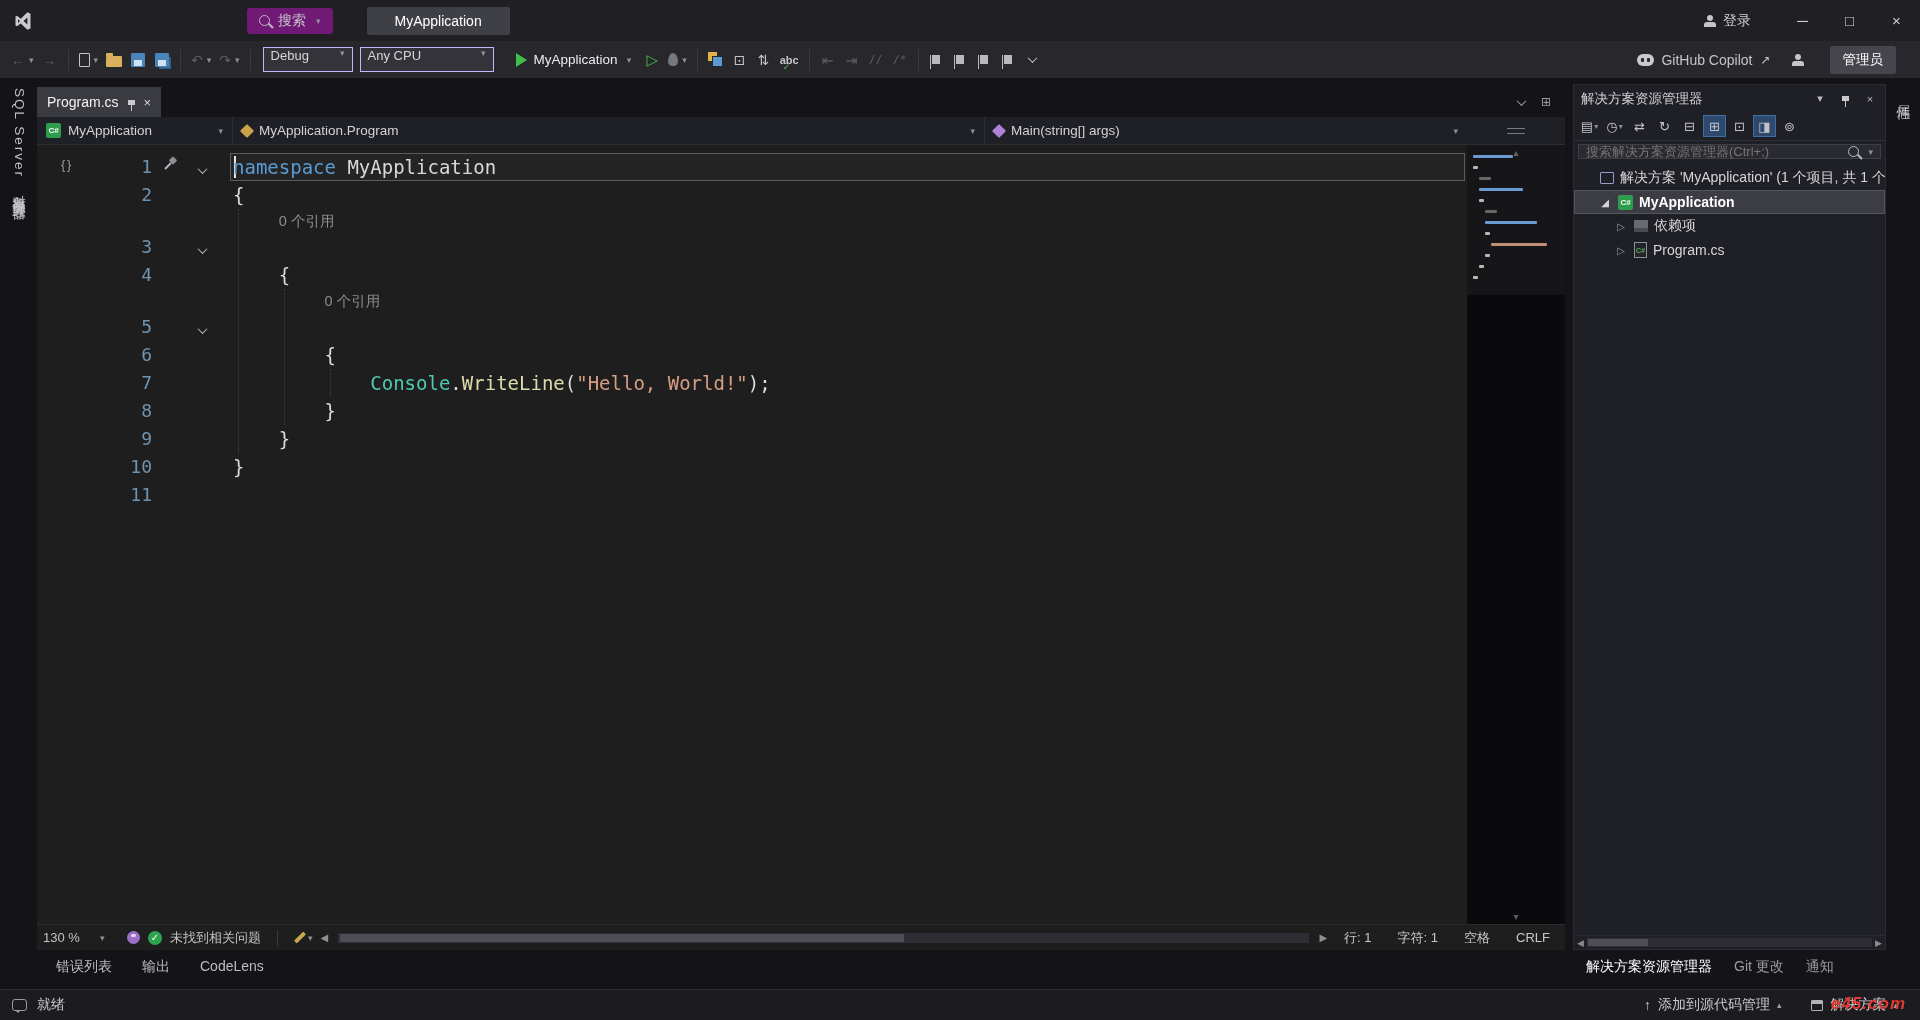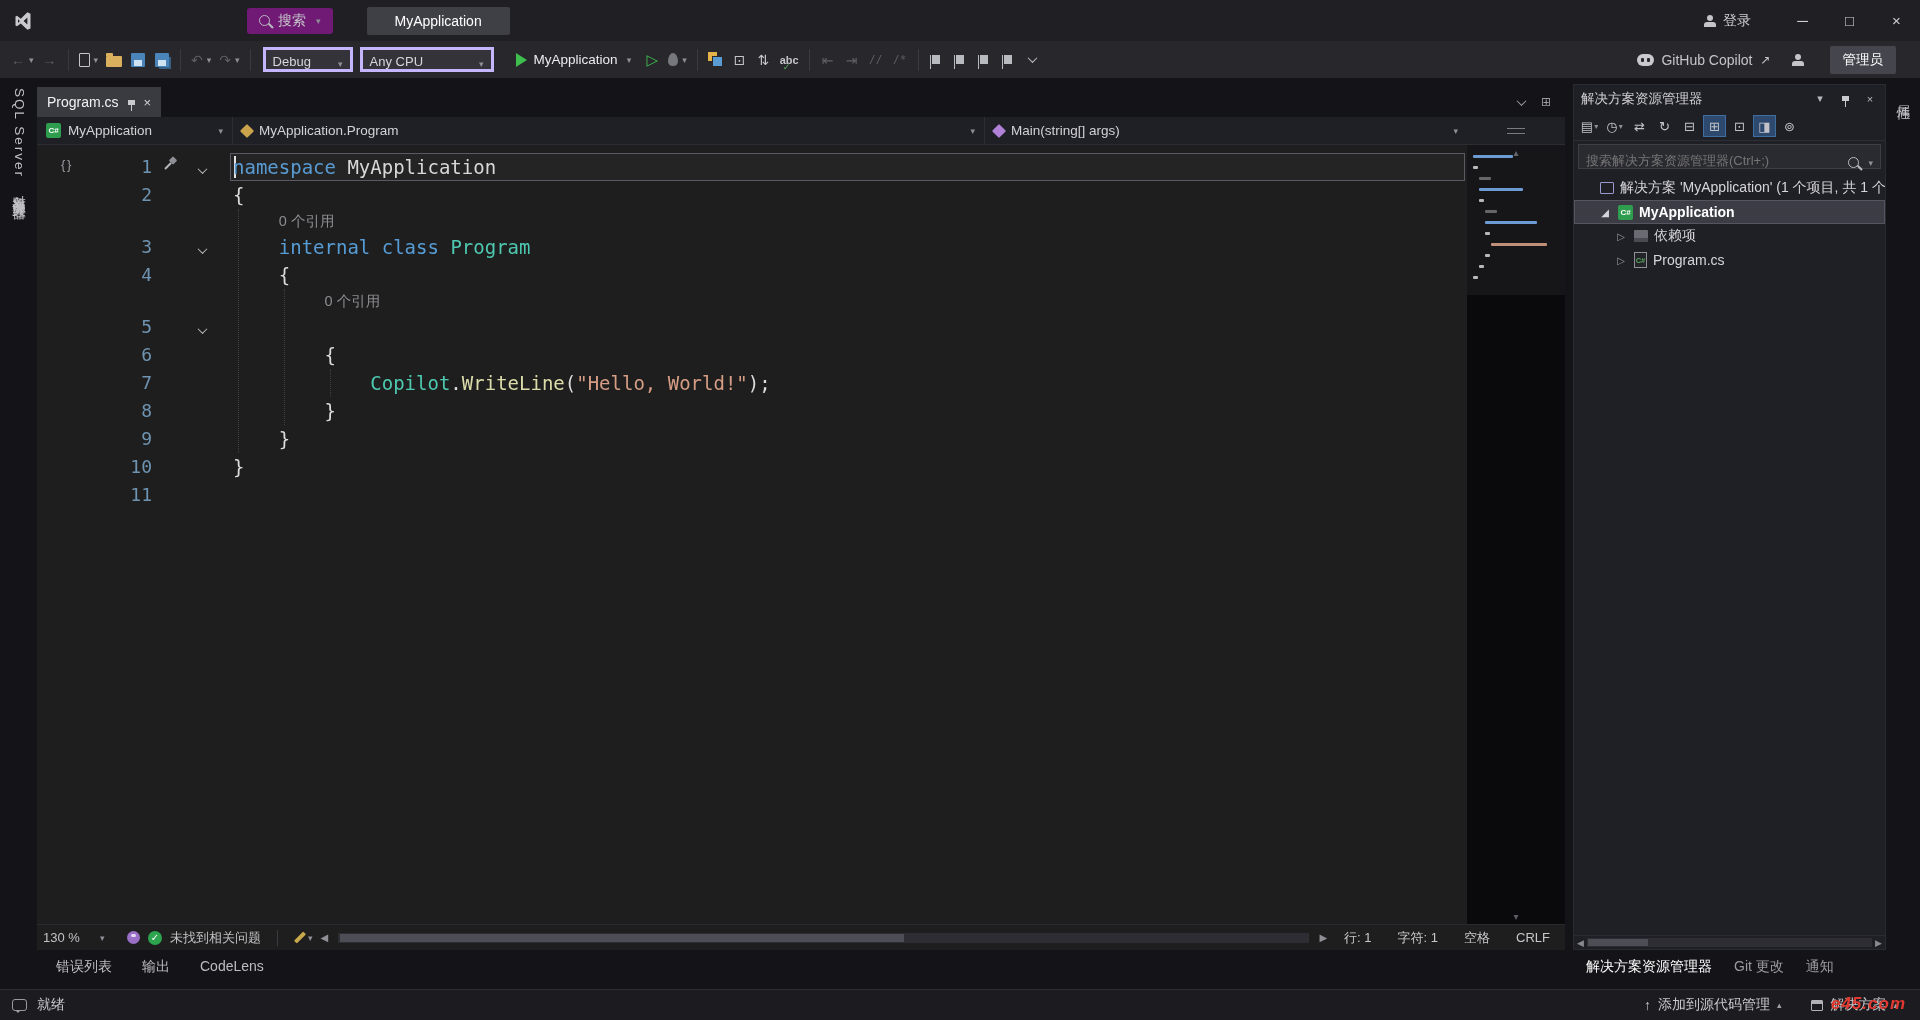"Debug" .combo { align-items: flex-end -> flex-start; border: 3px solid #c4b5fd -> 1px solid #c4b5fd }
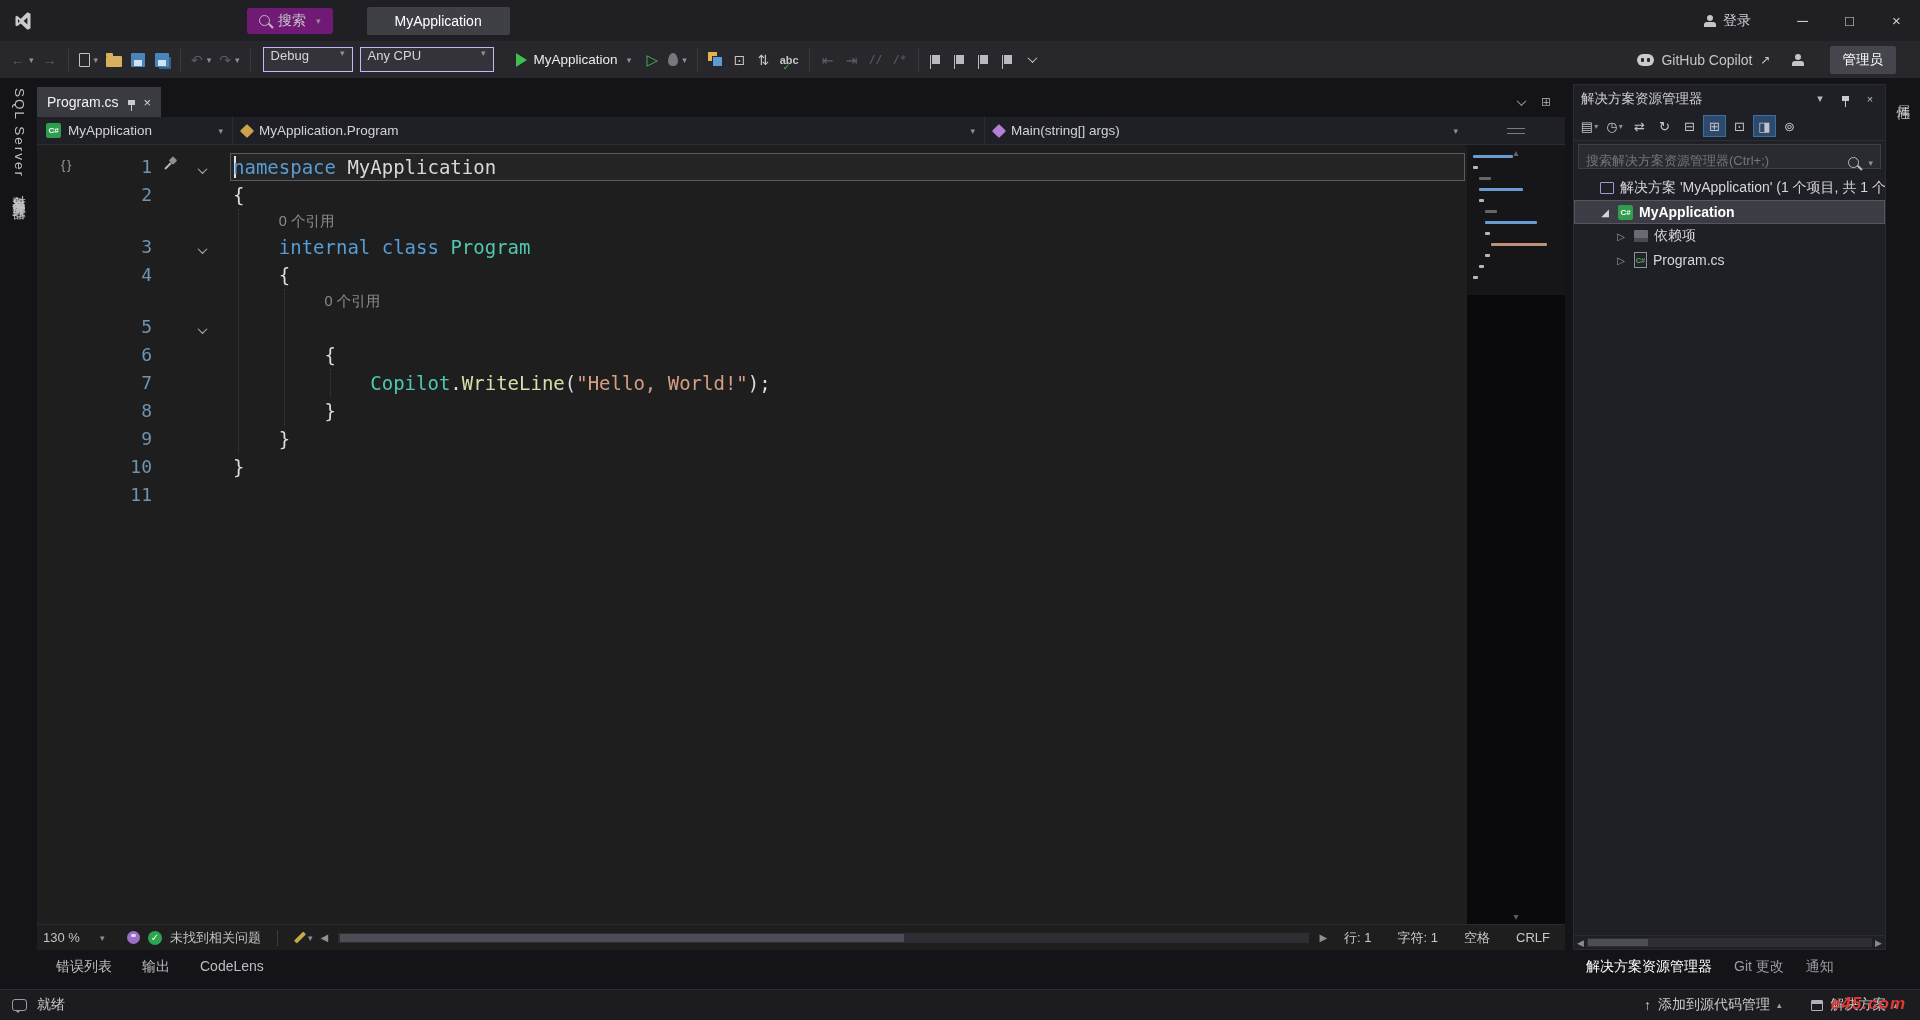"搜索解决方案资源管理器(Ctrl+;)" .se-search { align-items: flex-end -> center; height: 25px -> 15px }
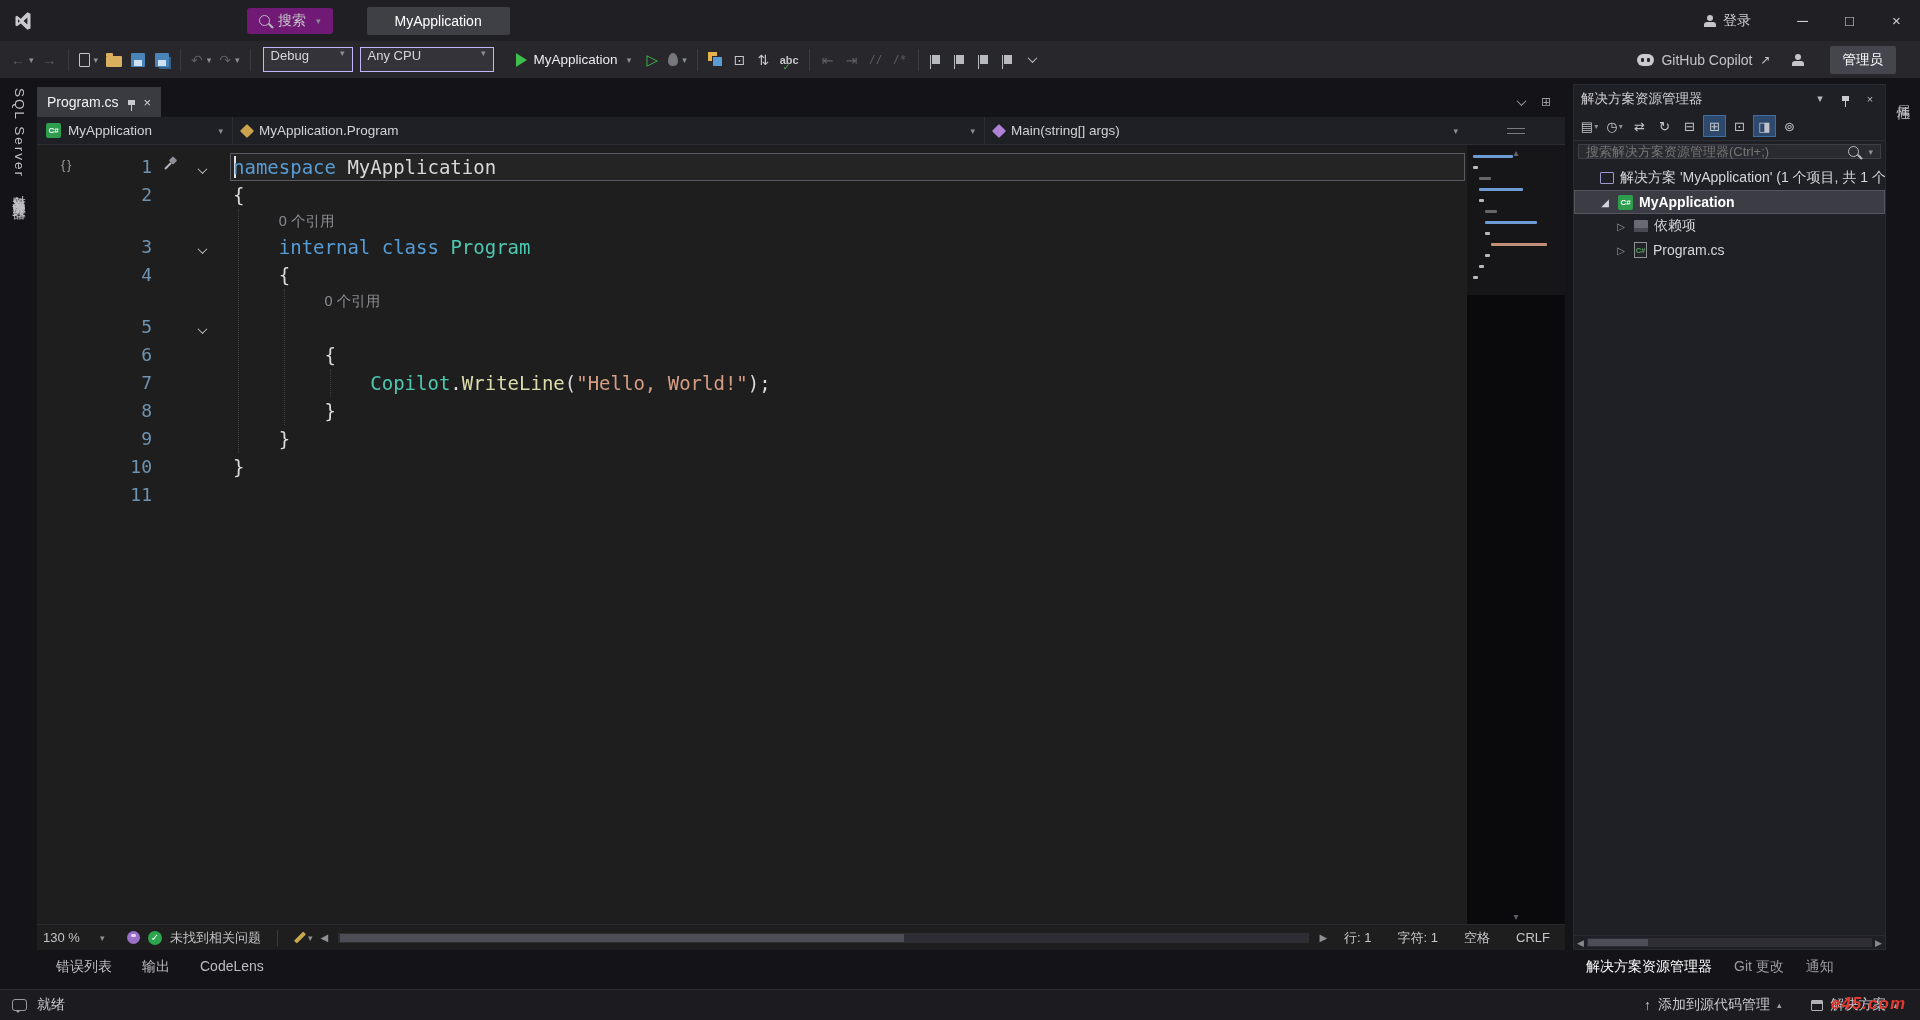"internal class Program" span.code-text { html: <span><span> </span><span>internal</span><span> </span><span>class</span><span> </span><span>Program</span></span> -> none }
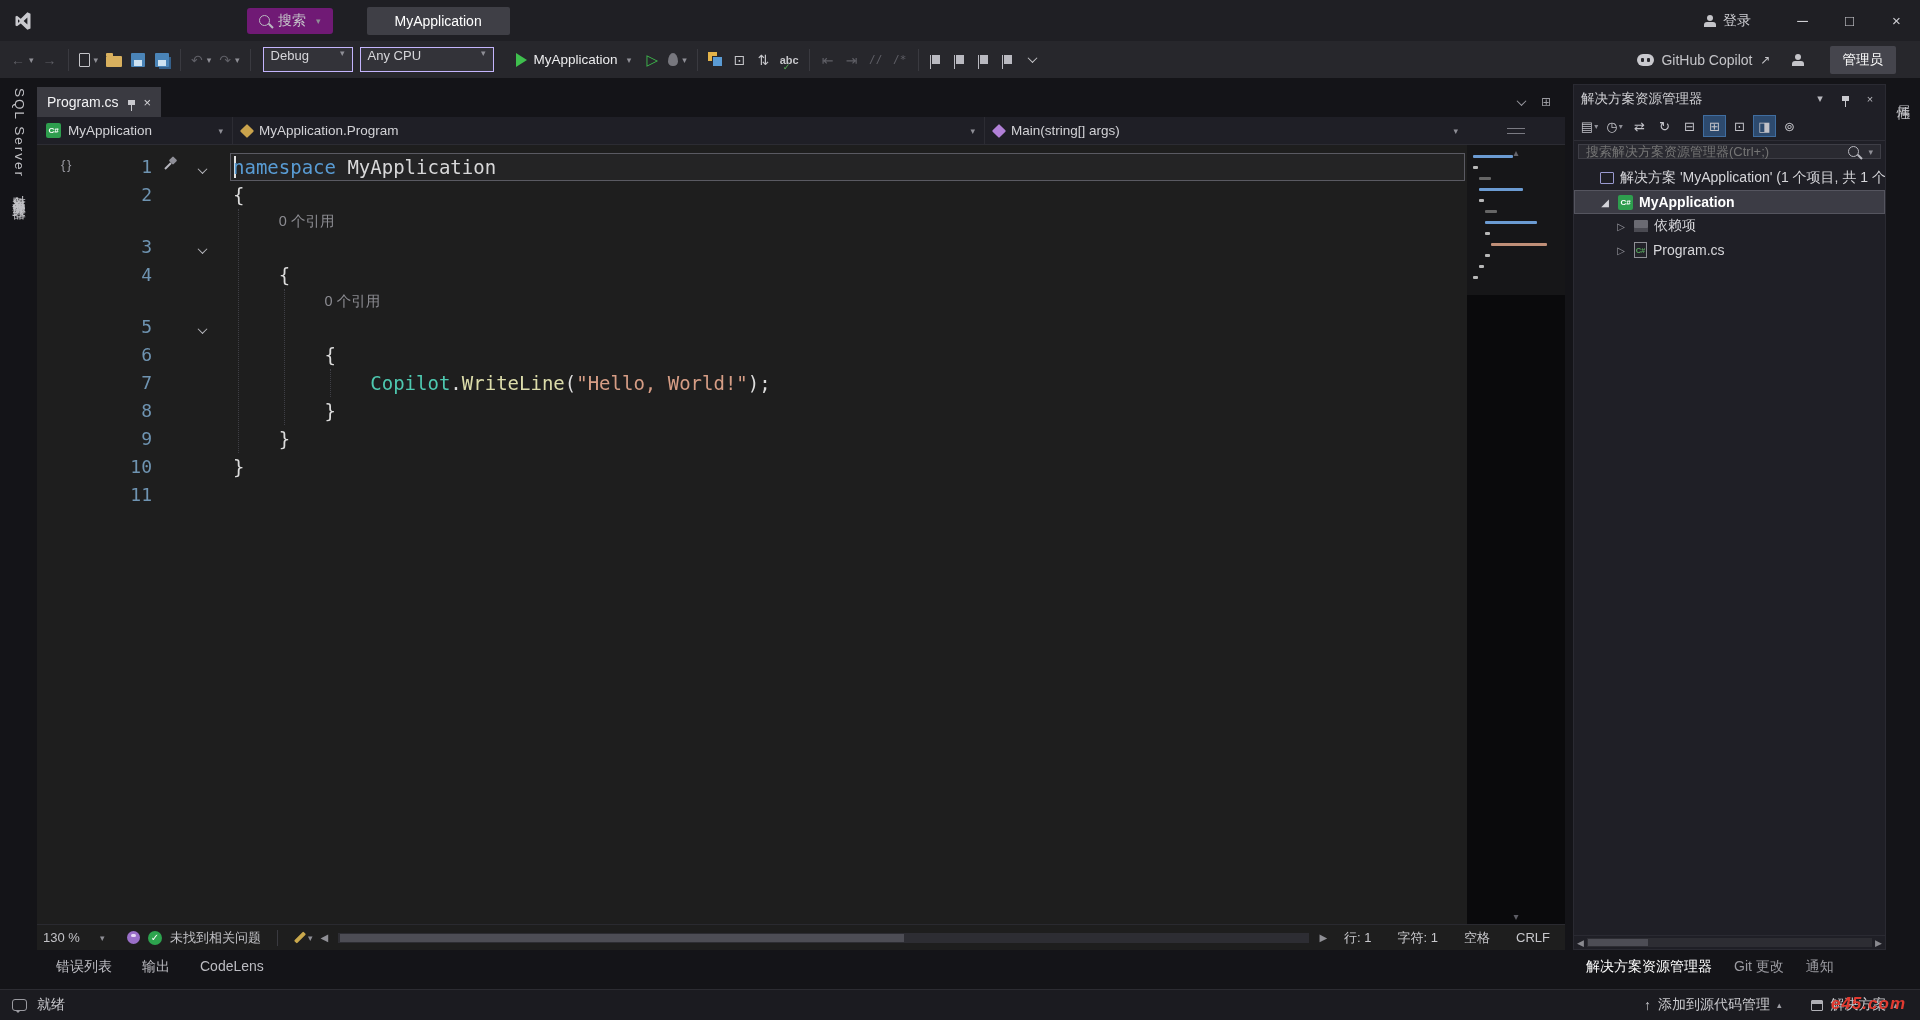"Copilot" span.tk-type { text: Copilot -> Console }
